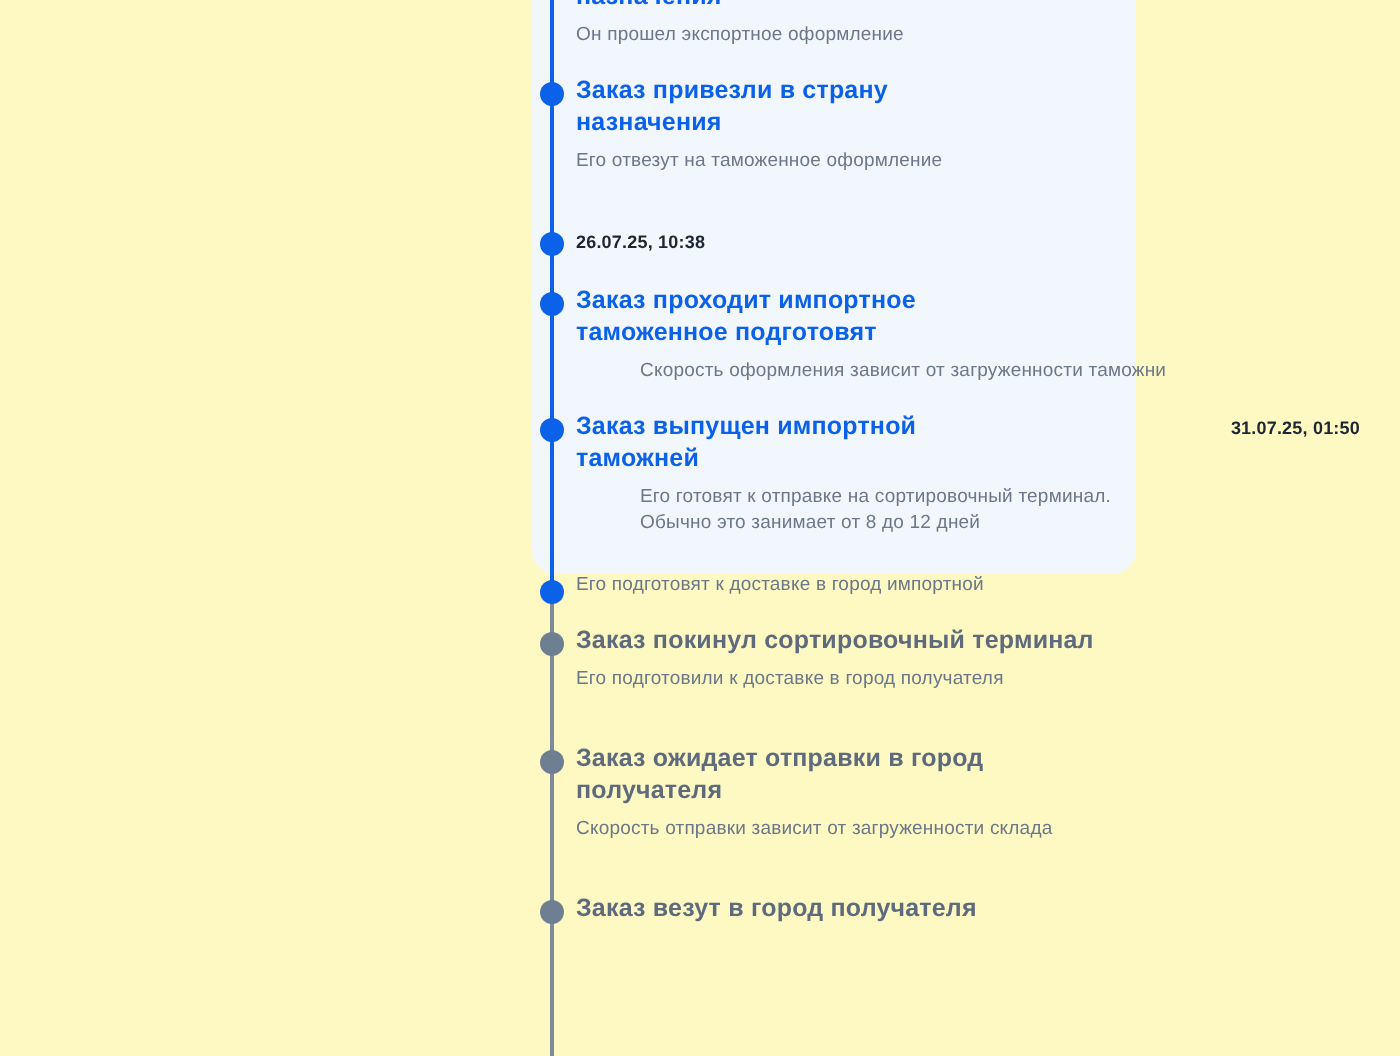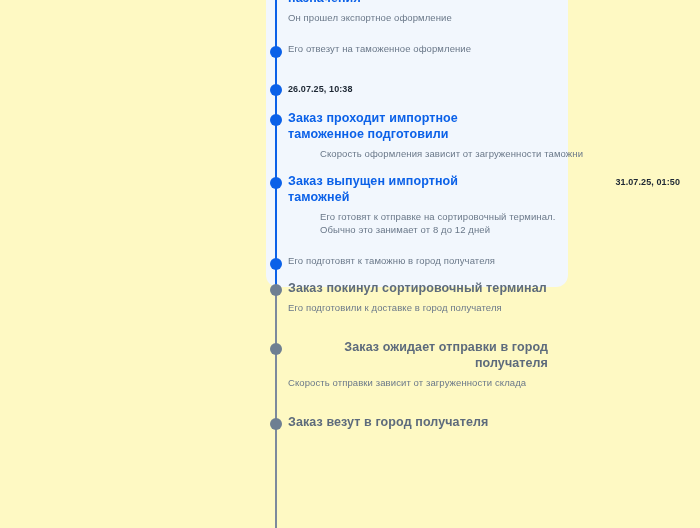"Заказ привезли в страну назначения" div.row { html: none -> <div> <div>Заказ привезли в страну назначения</div> <div></div> </div> }
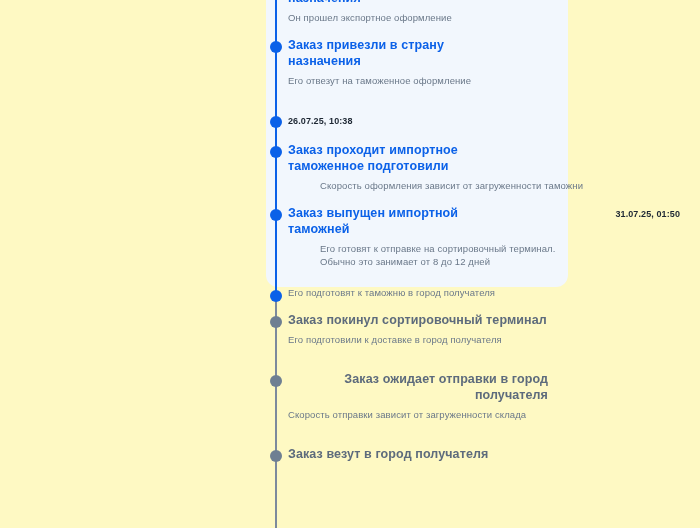"Заказ проходит импортное таможенное" div.title { text: подготовили -> подготовят }
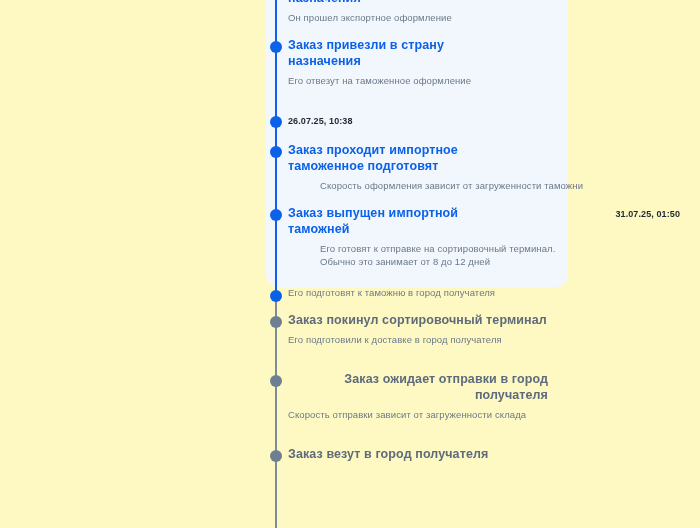"Его подготовят к таможню в" div.desc { text: таможню в город получателя -> доставке в город импортной }
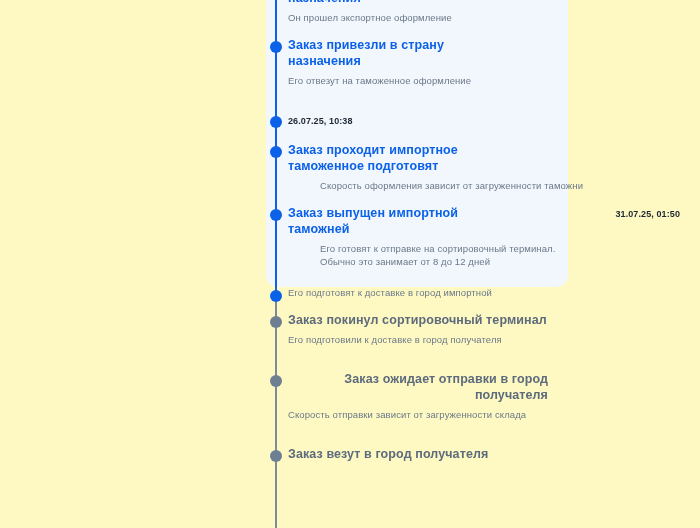"Заказ покинул сортировочный терминал" .title.gray { text-align: right -> none }
